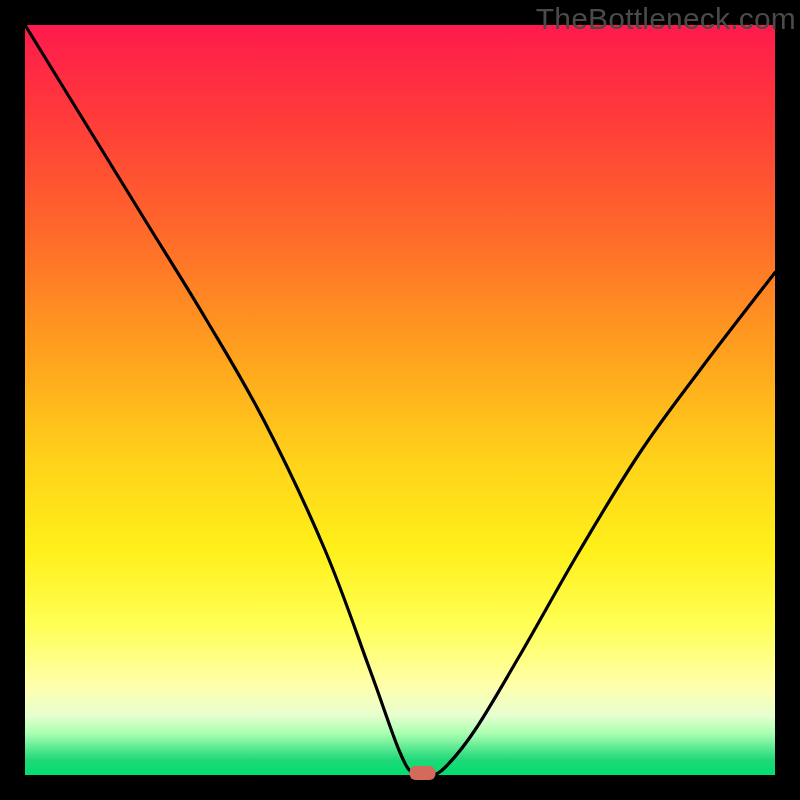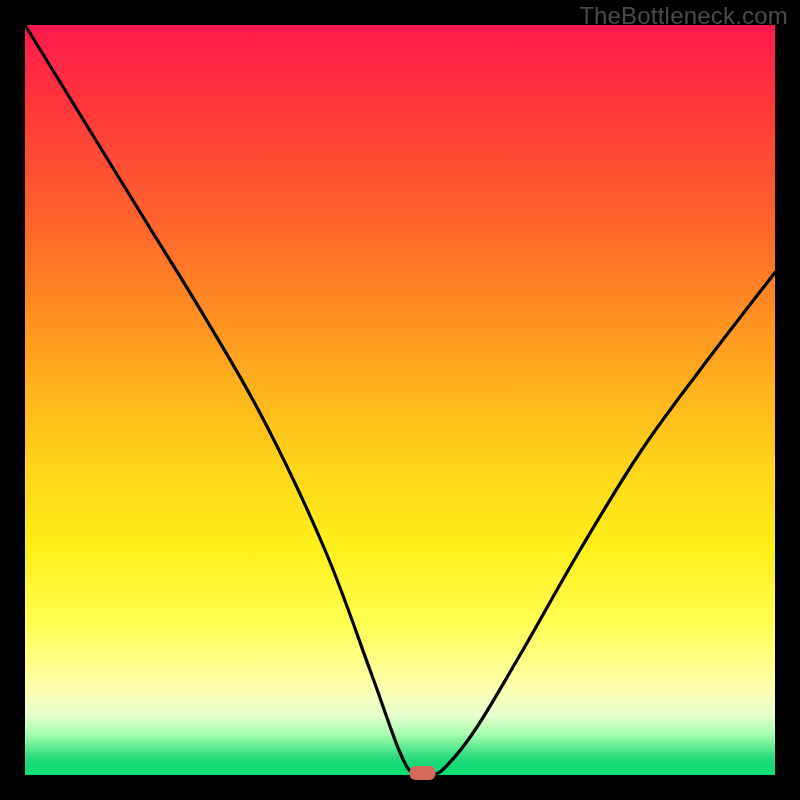"TheBottleneck.com" .watermark { font-size: 24px -> 30px; right: 12px -> 4px }
